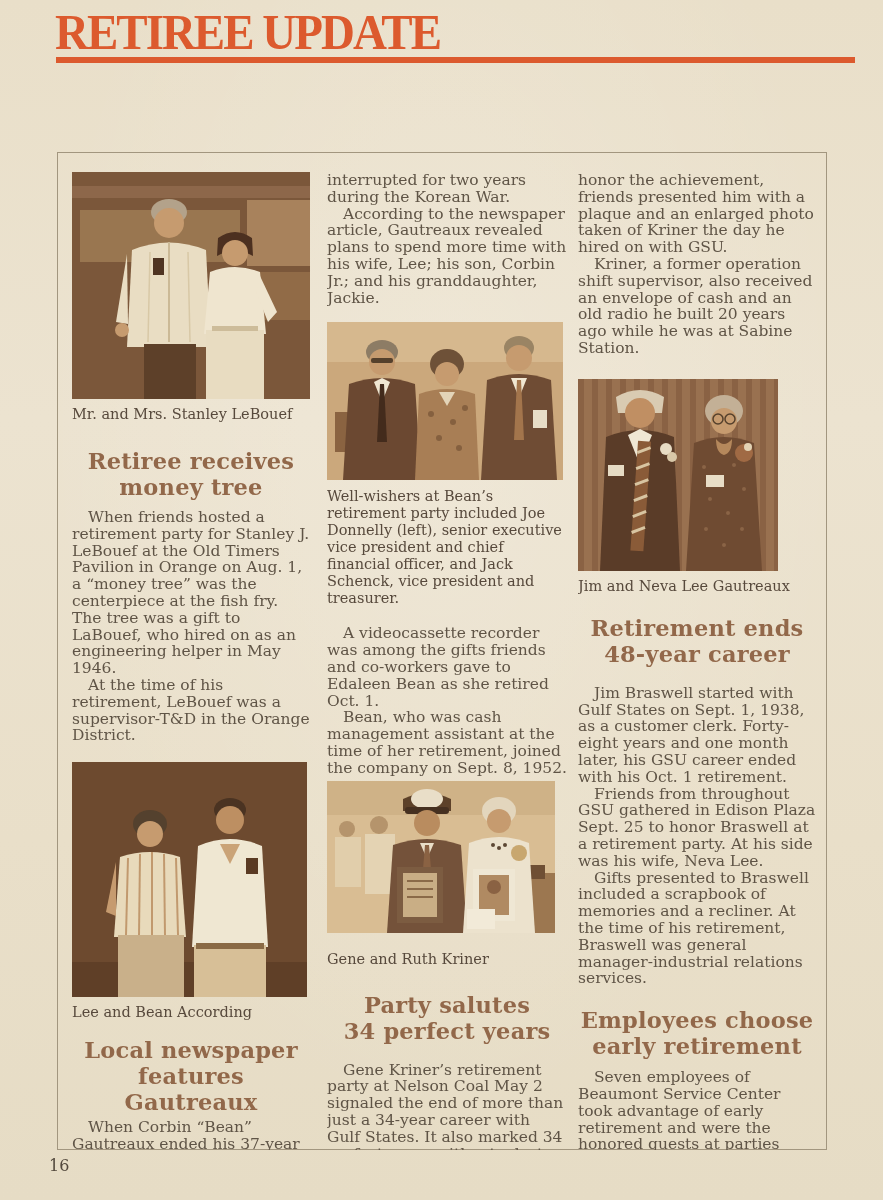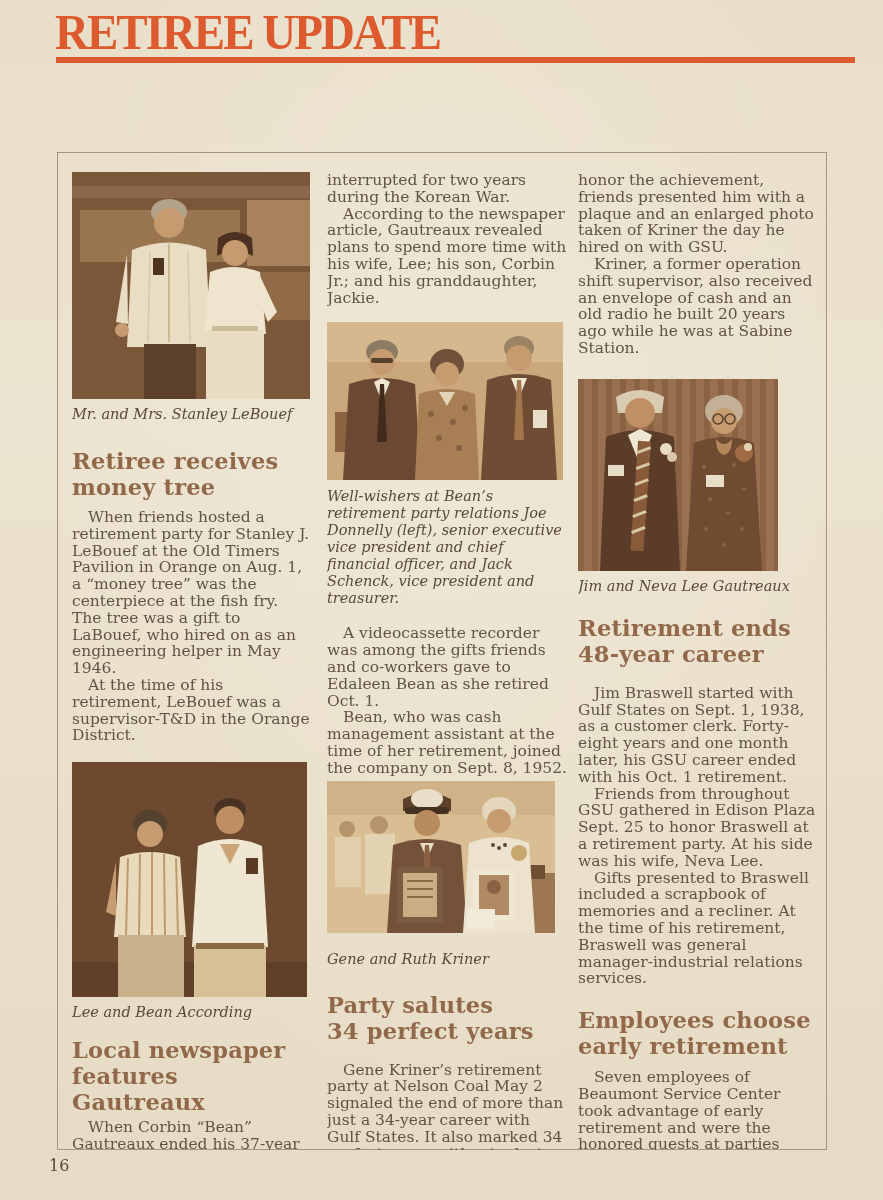"Mr. and Mrs. Stanley LeBouef" .caption { font-style: italic -> none }
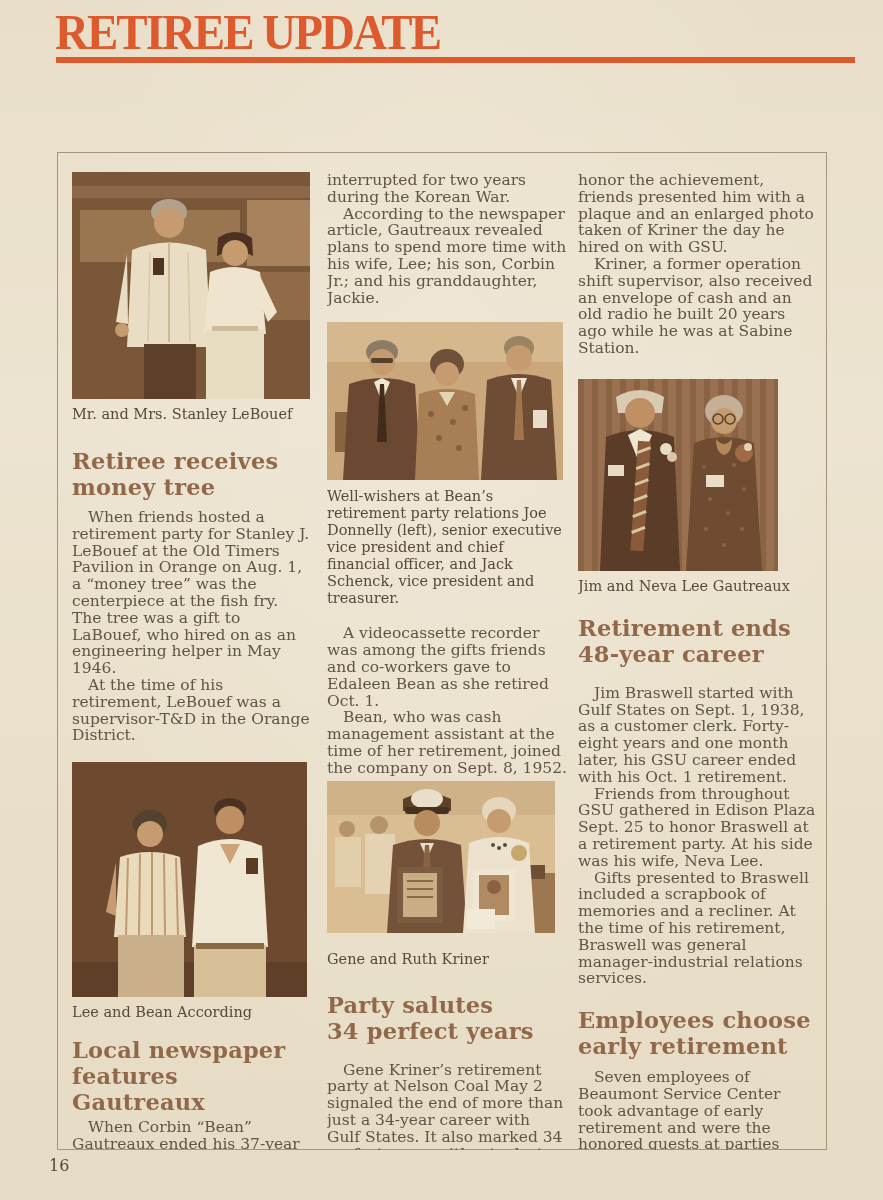"Retiree receives" .headline { text-align: none -> center }
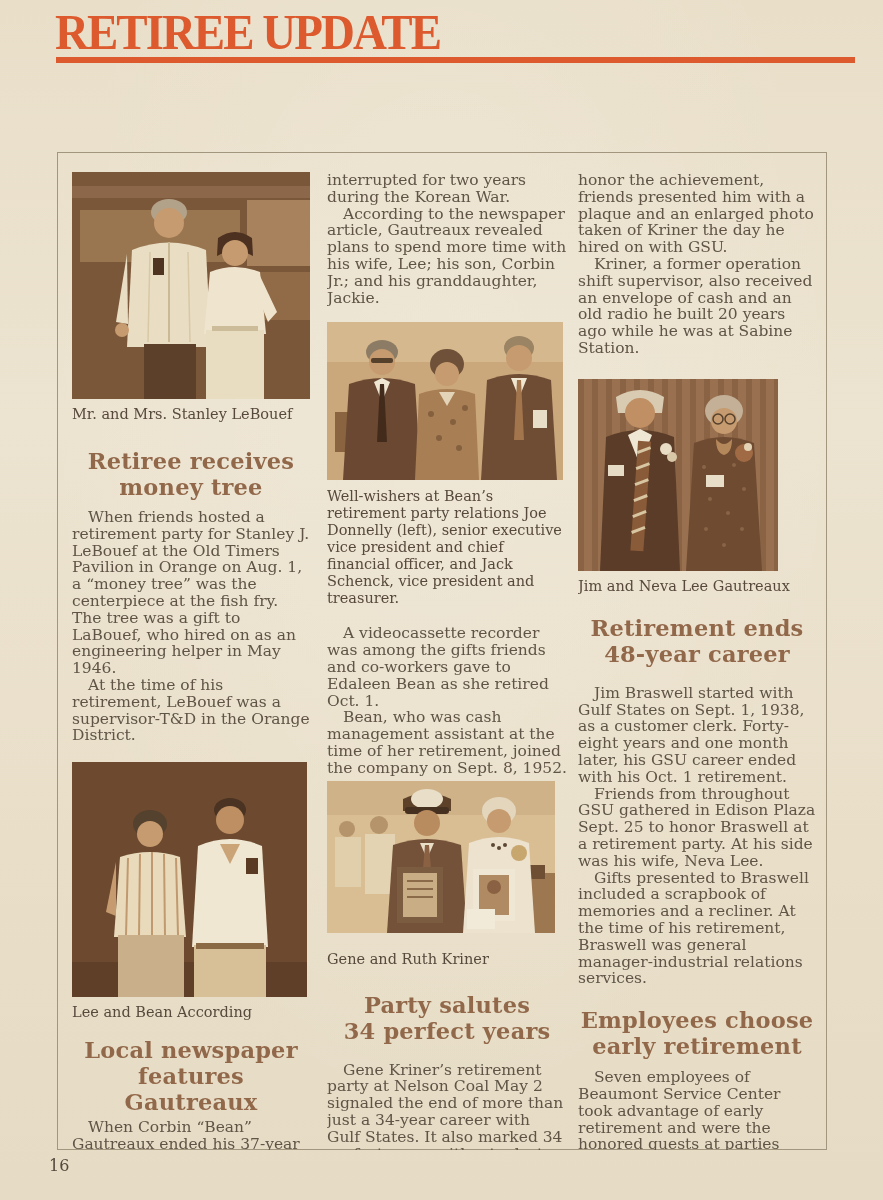"Well-wishers at Bean’s retirement party" div.caption { text: relations -> included }
